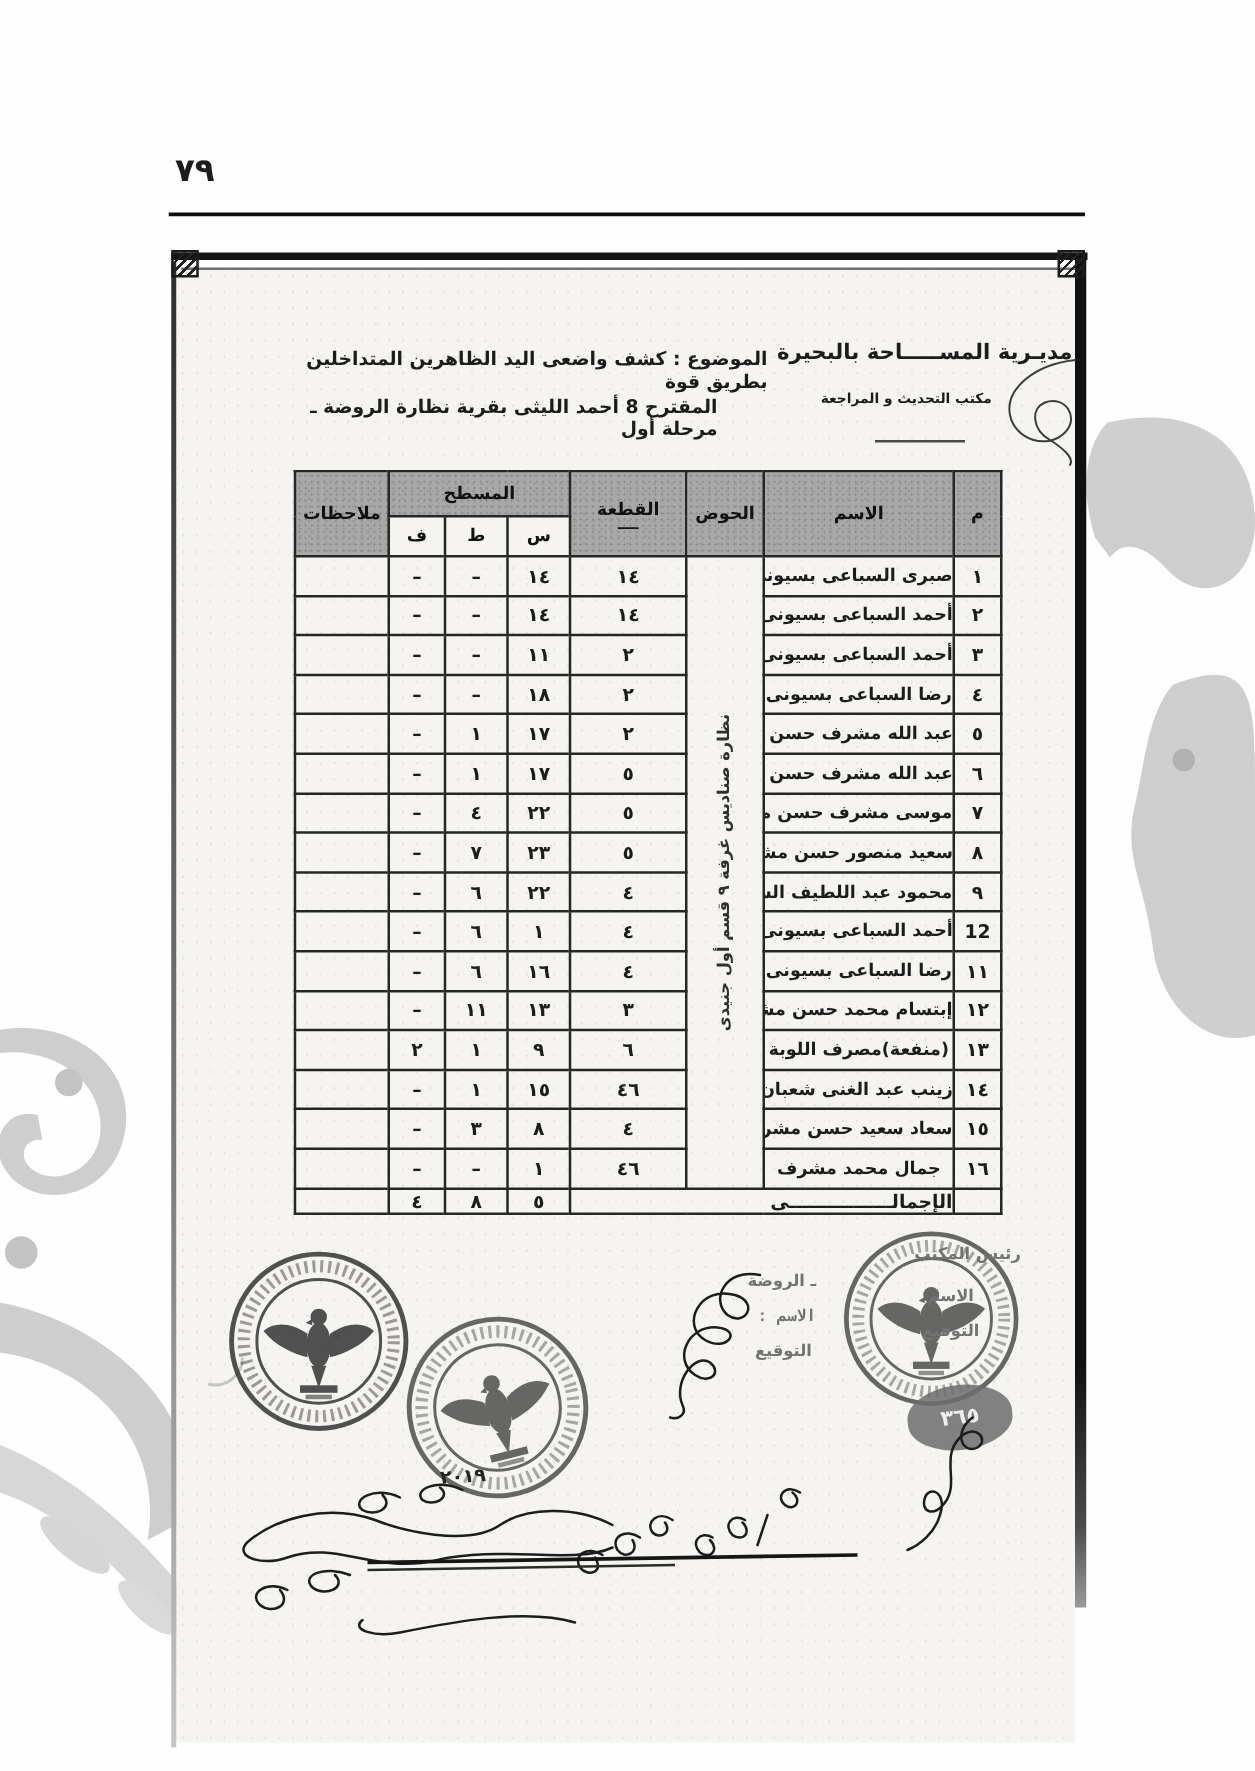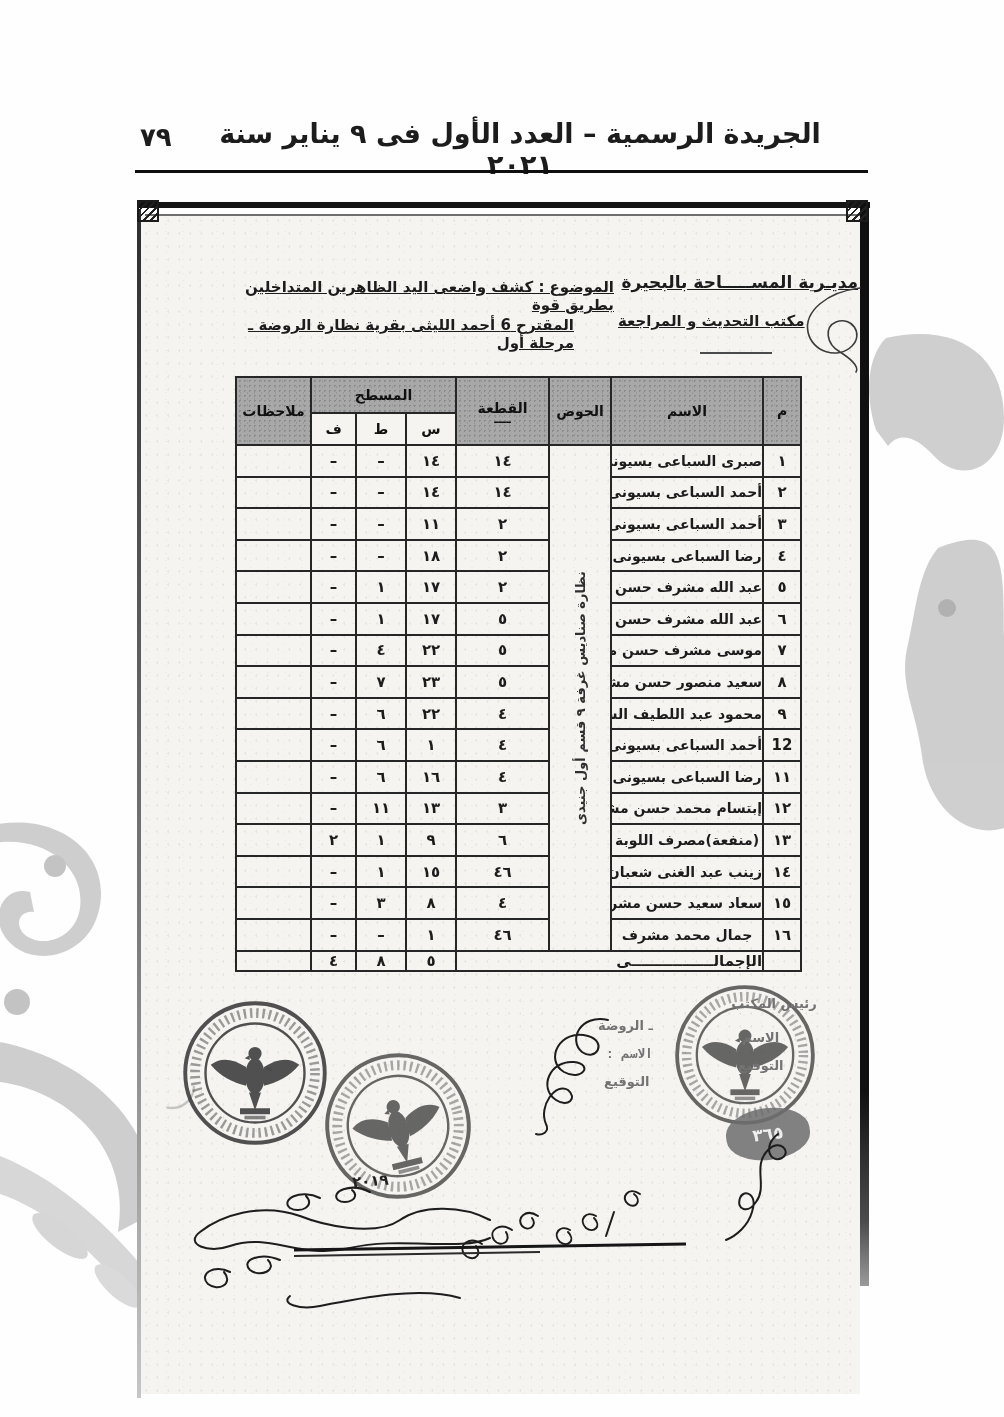"الجريدة الرسمية – العدد الأول" div.gz-title { html: <div>الجريدة الرسمية – العدد الأول فى ٩ يناير سنة ٢٠٢١</div> -> none }
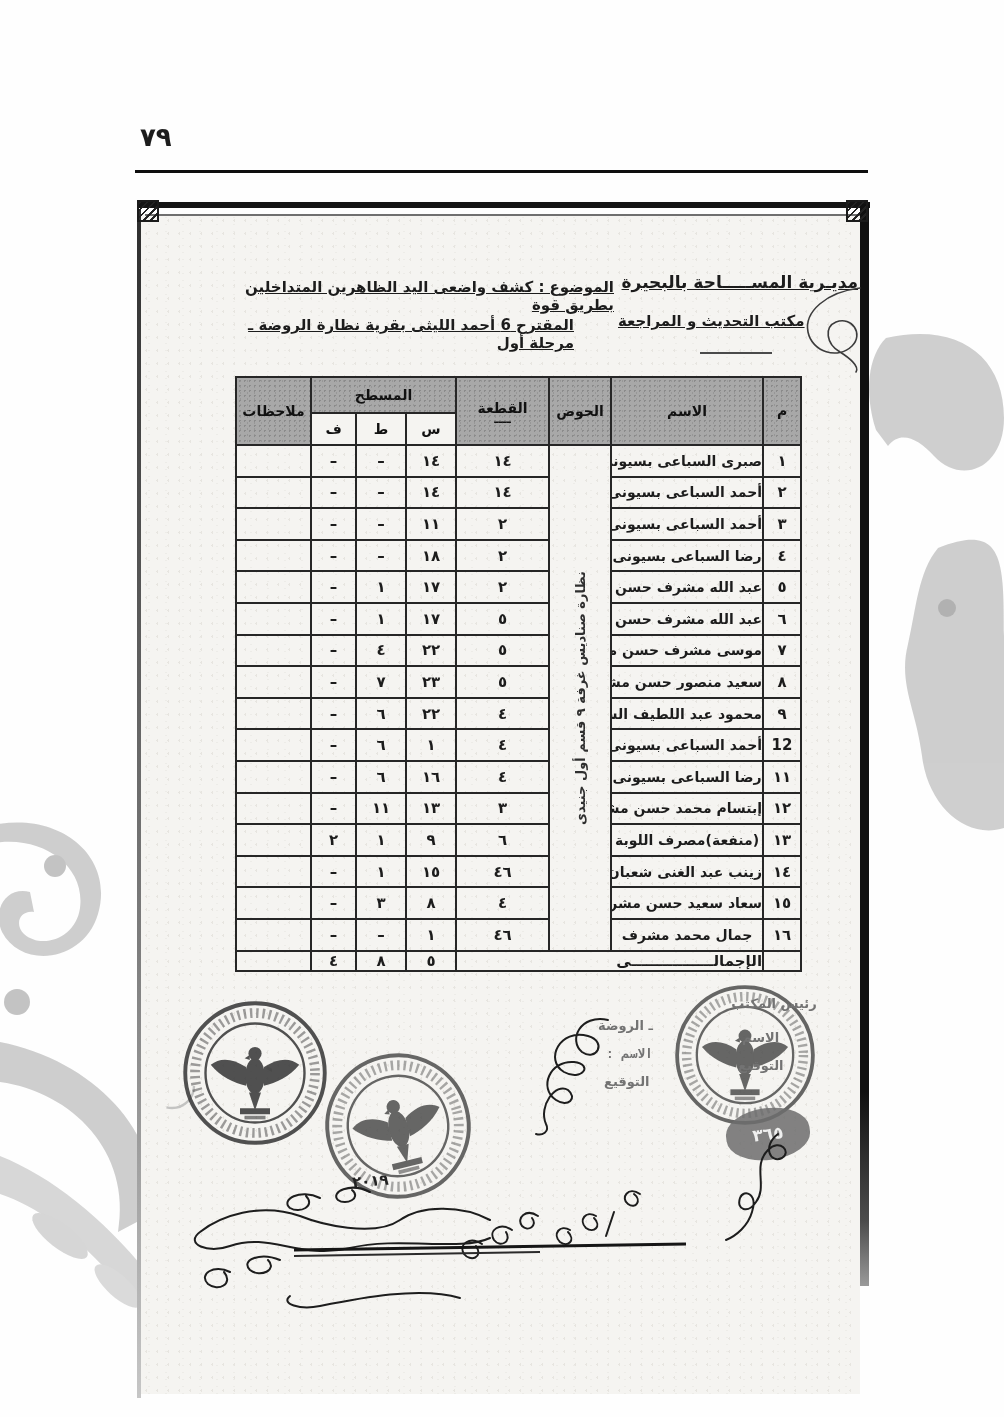"الموضوع : كشف واضعى اليد" .txt { text-decoration: underline -> none }
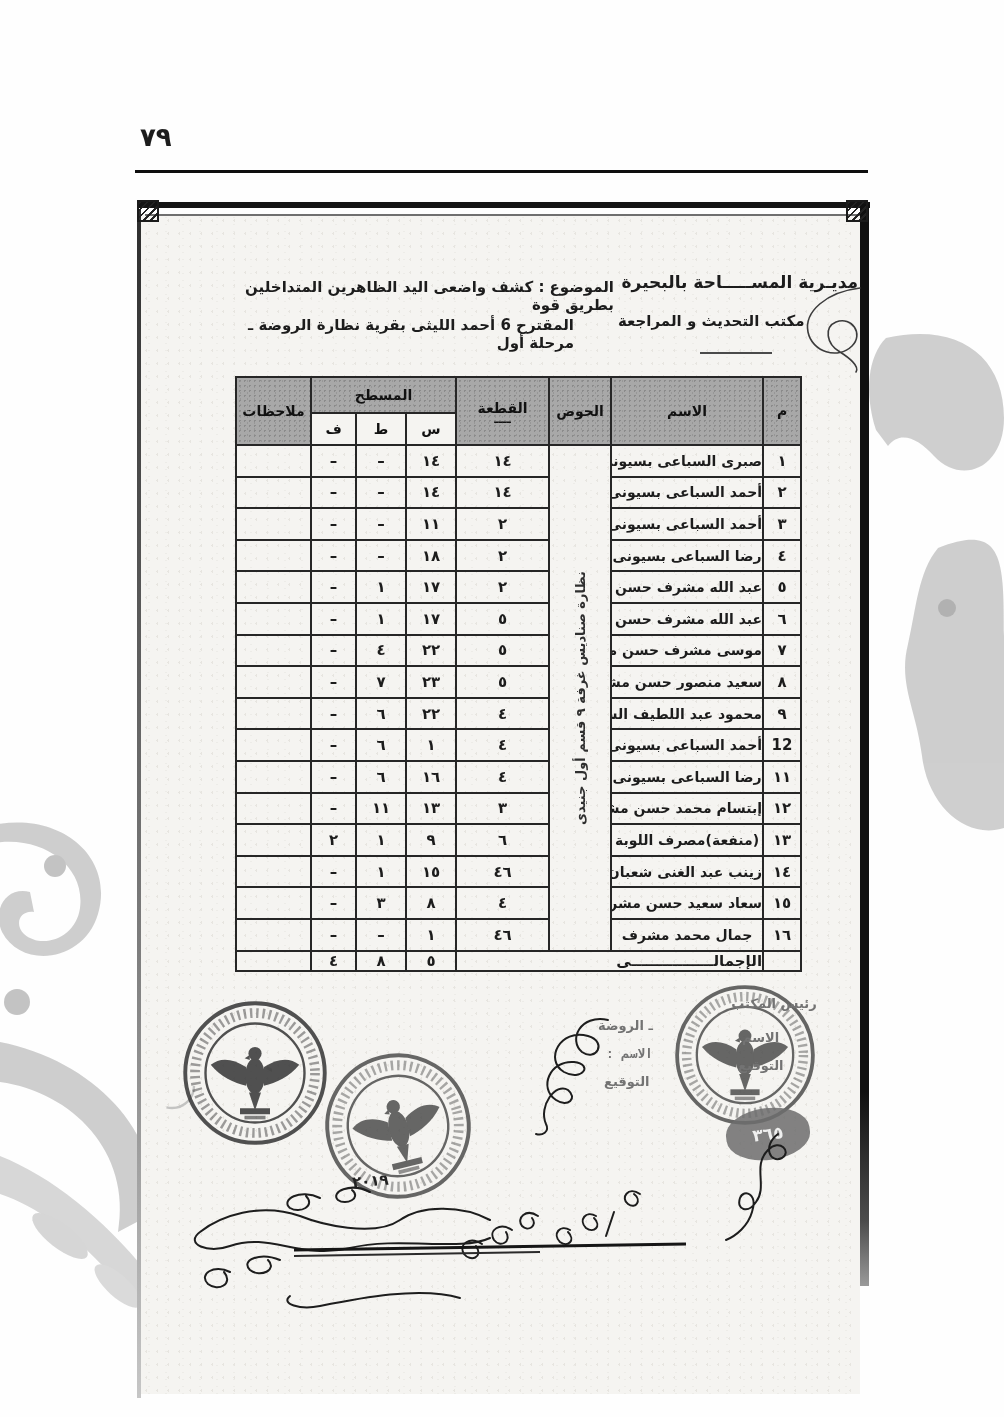"المقترح 6 أحمد الليثى بقرية" div.txt { text: 6 -> 8 }
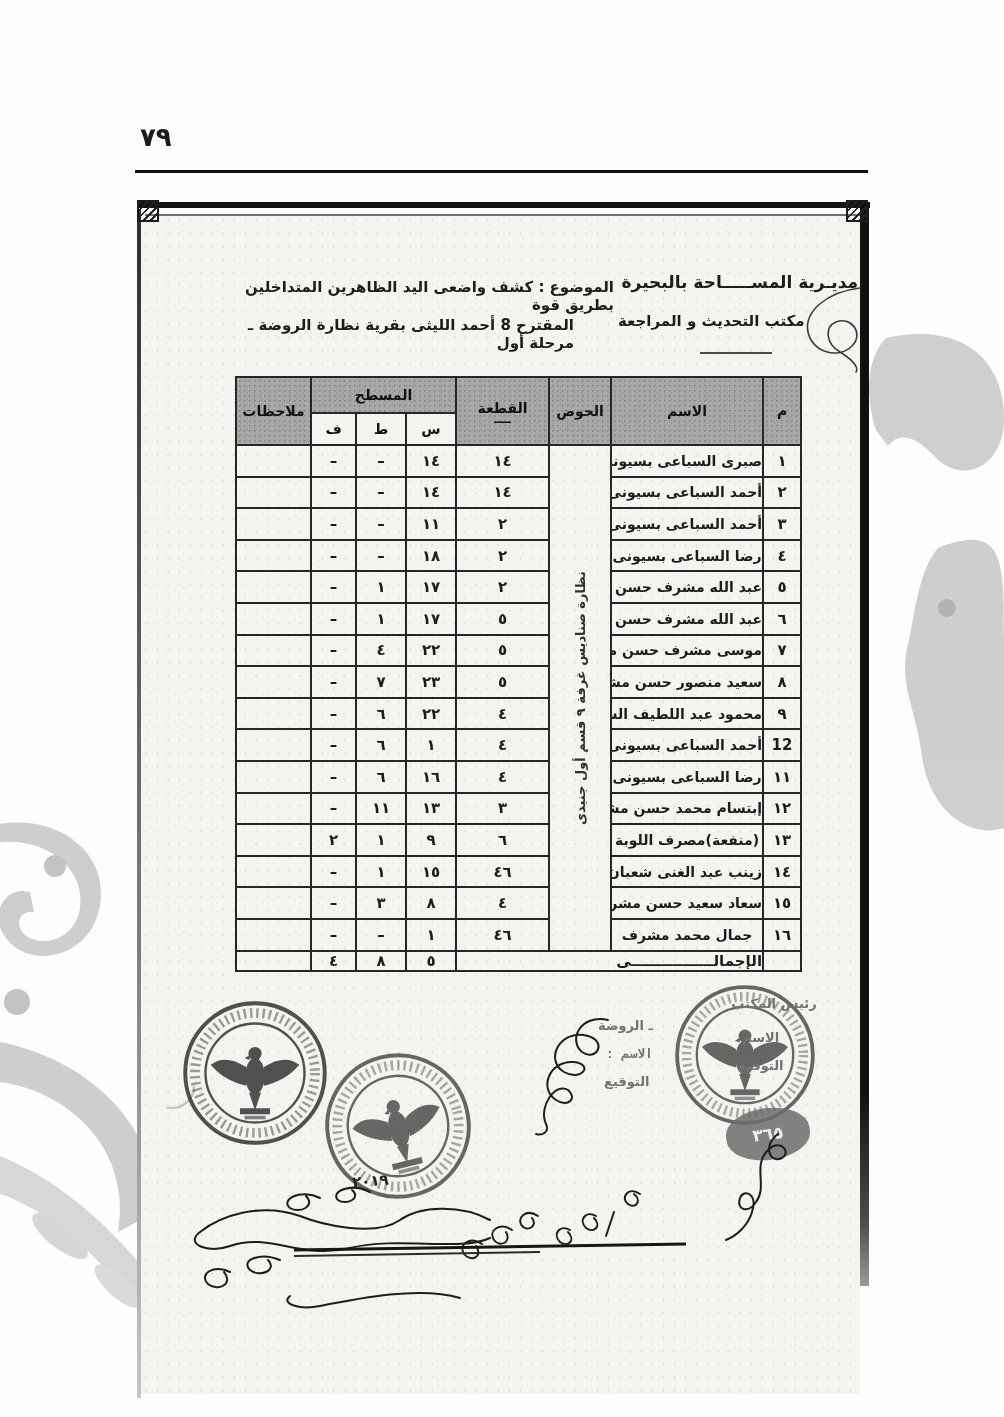"مكتب التحديث و المراجعة" .lh2 { font-size: 15px -> 11px; text-align: left -> center }
